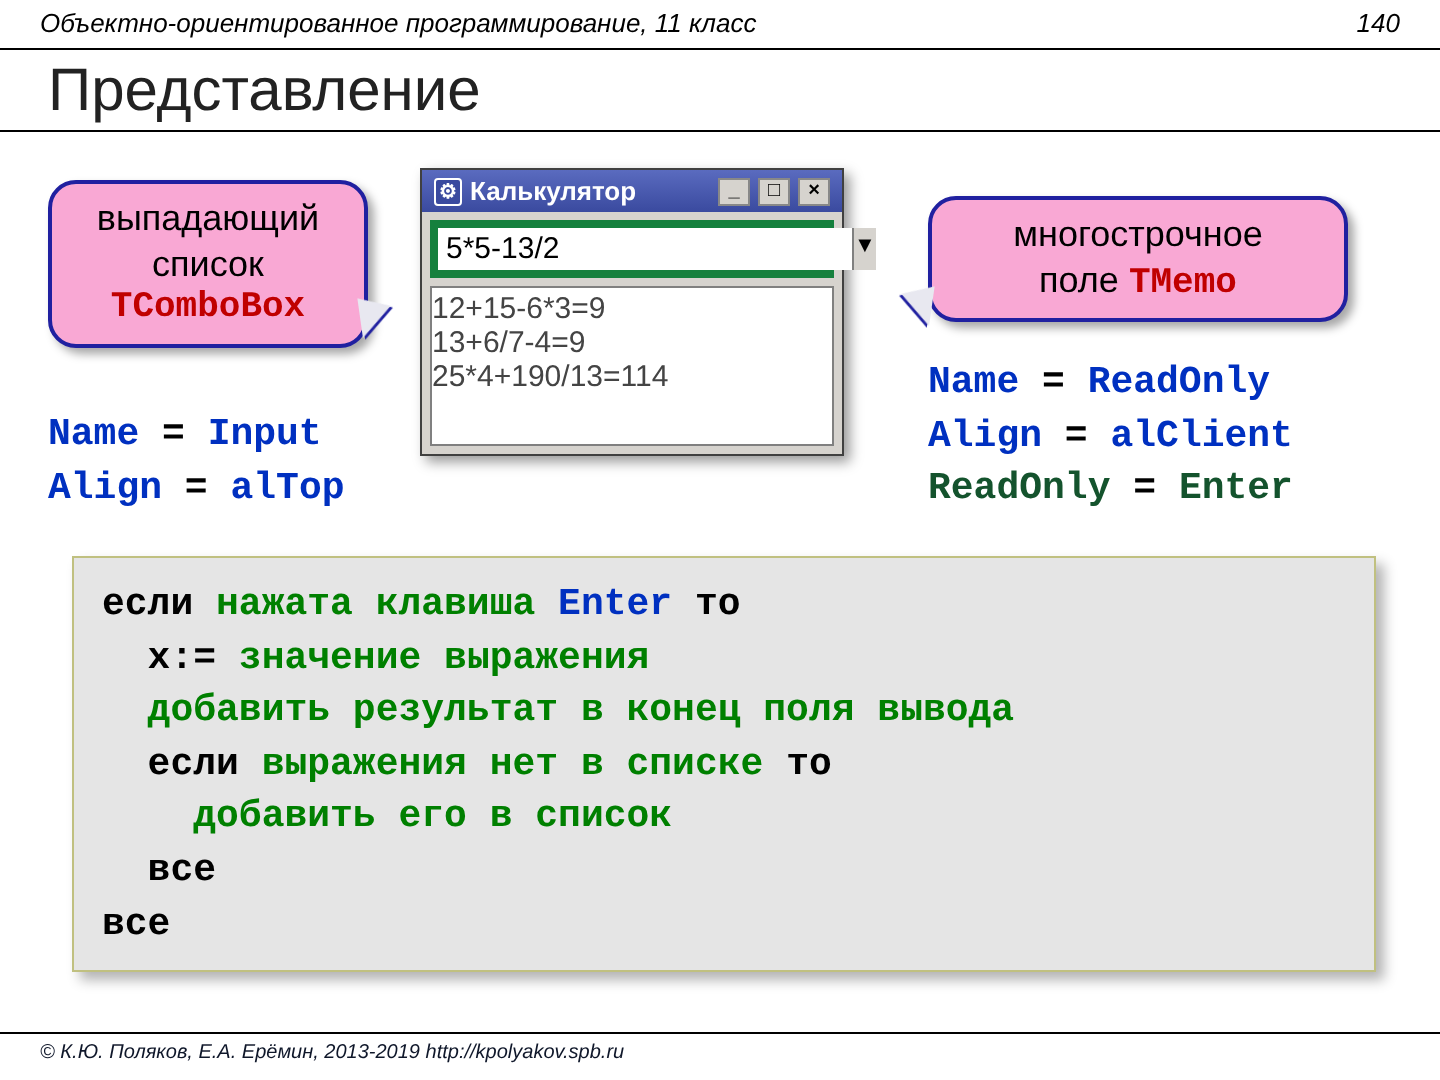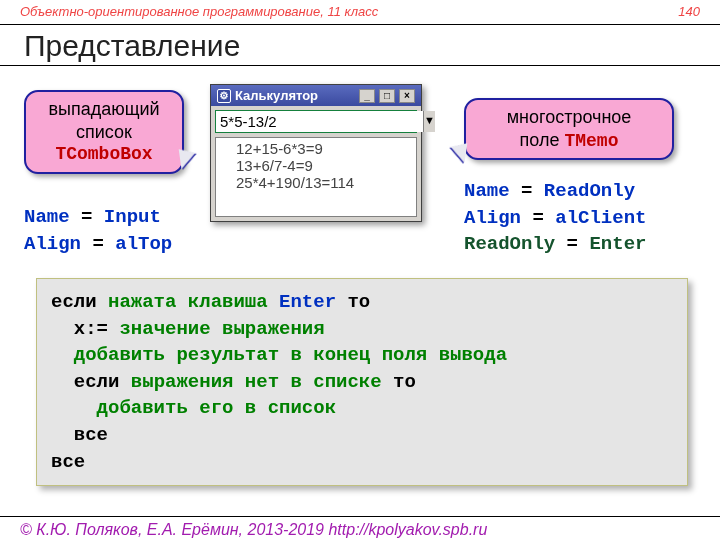"Объектно-ориентированное" .header-strip { color: #ef4444 -> #000000 }
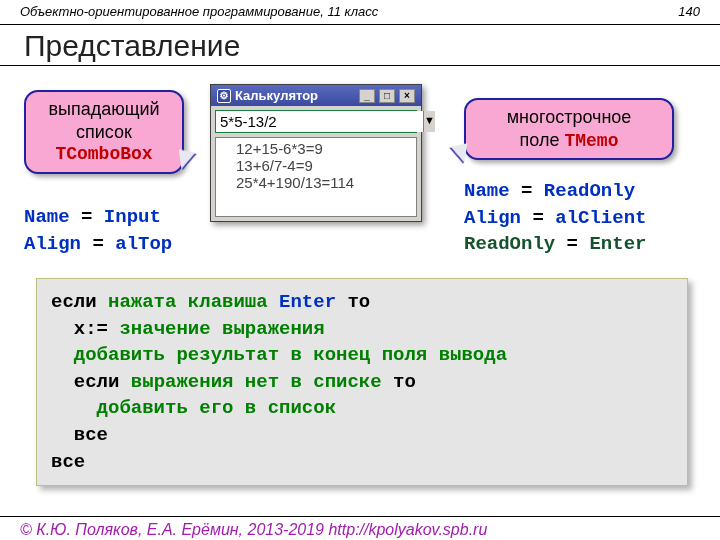"5*5-13/2" .combo { border: 1px solid #15803d -> 4px solid #15803d }
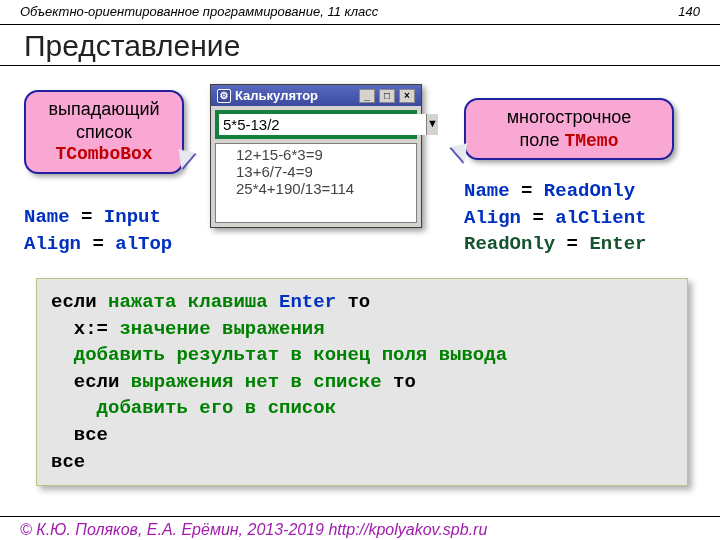"12+15-6*3=9" .memo { padding: 2px 20px -> 2px 0 }
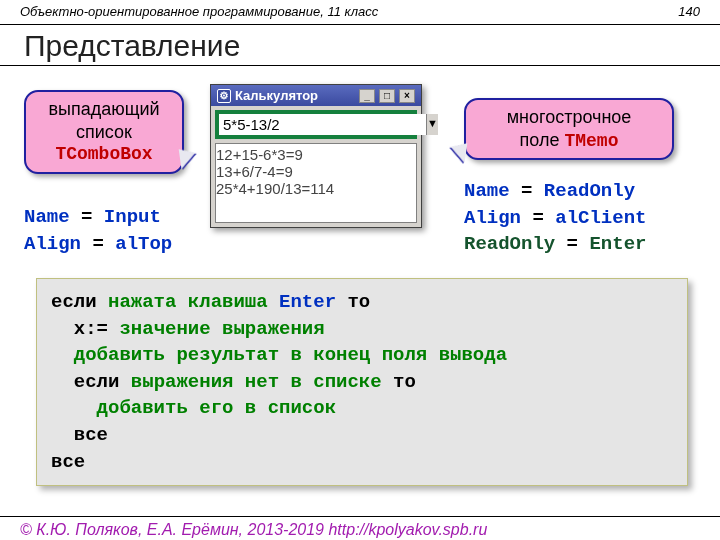"© К.Ю. Поляков, Е.А. Ерёмин," .footer { color: #a21caf -> #0f172a; font-size: 16px -> 10px }
